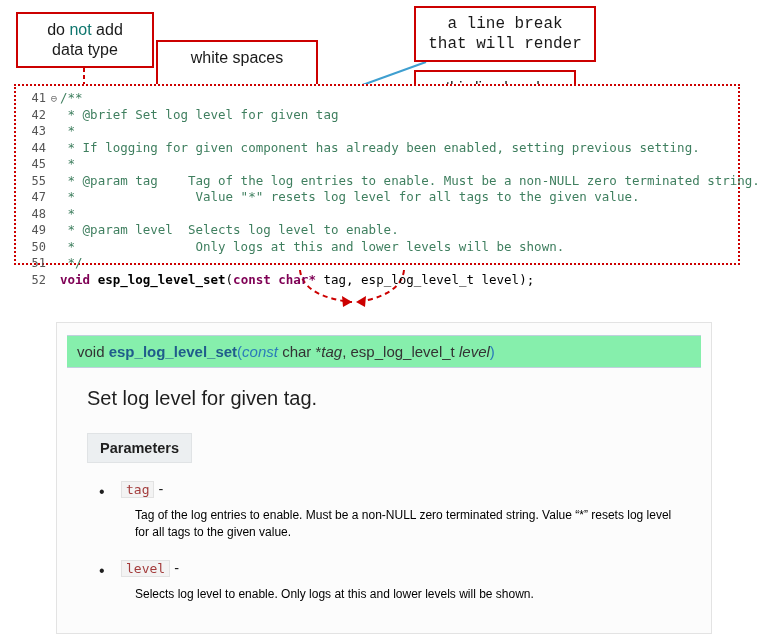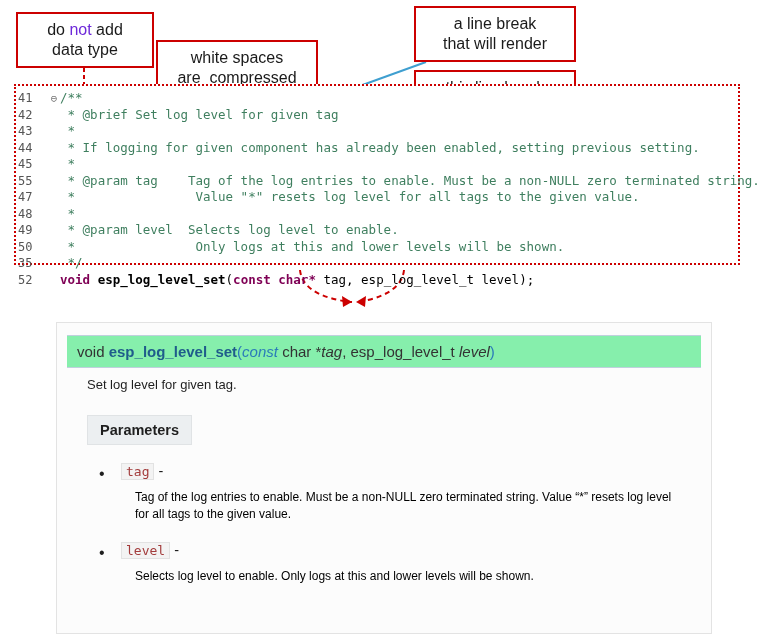"not" .callout .hl { color: #6d28d9 -> #0f766e }
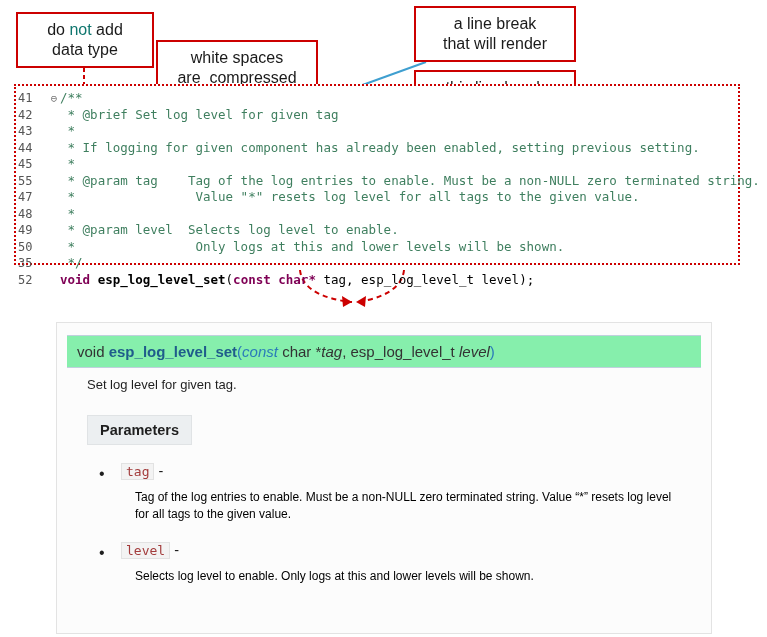"a line break" #callout-break-yes { font-family: none -> Liberation Mono, monospace; width: 162px -> 182px }
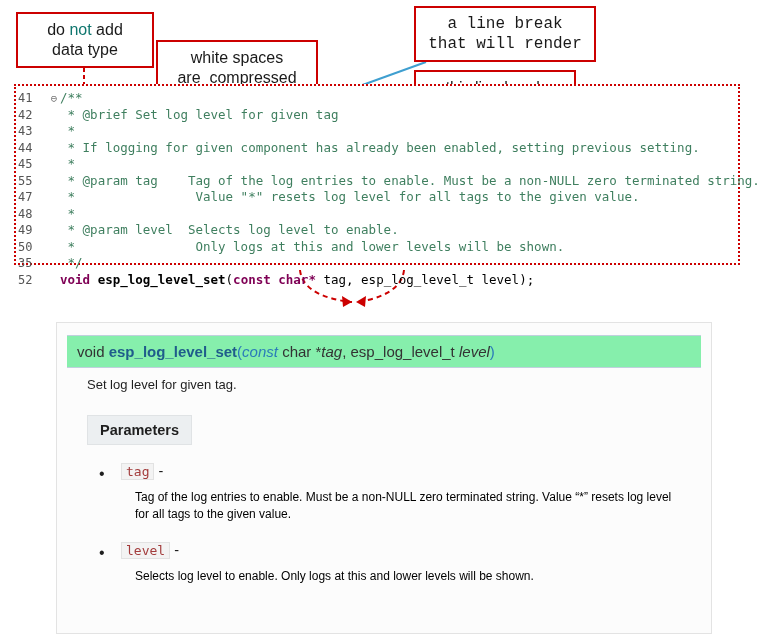"are compressed" div { html: <div>are compressed</div> -> none }
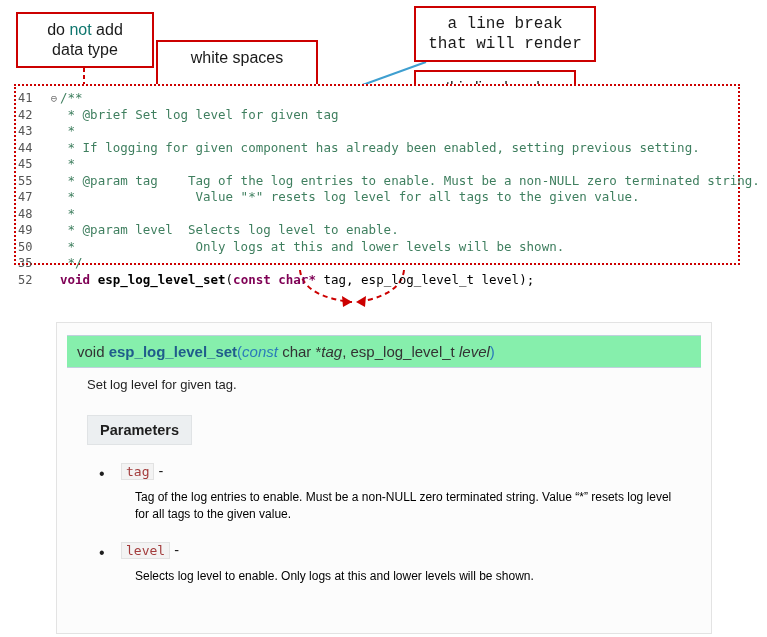"41" .gutter { text-align: left -> right }
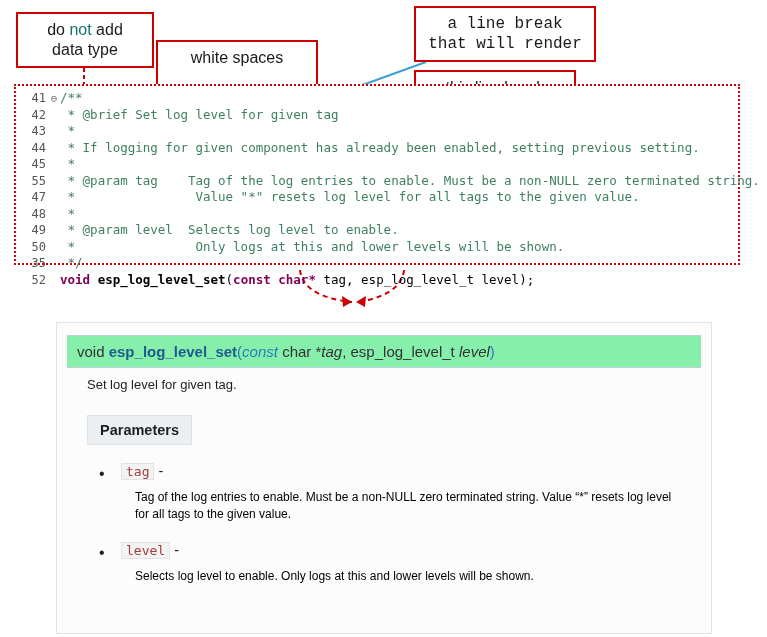"35" span.gutter { text: 35 -> 51 }
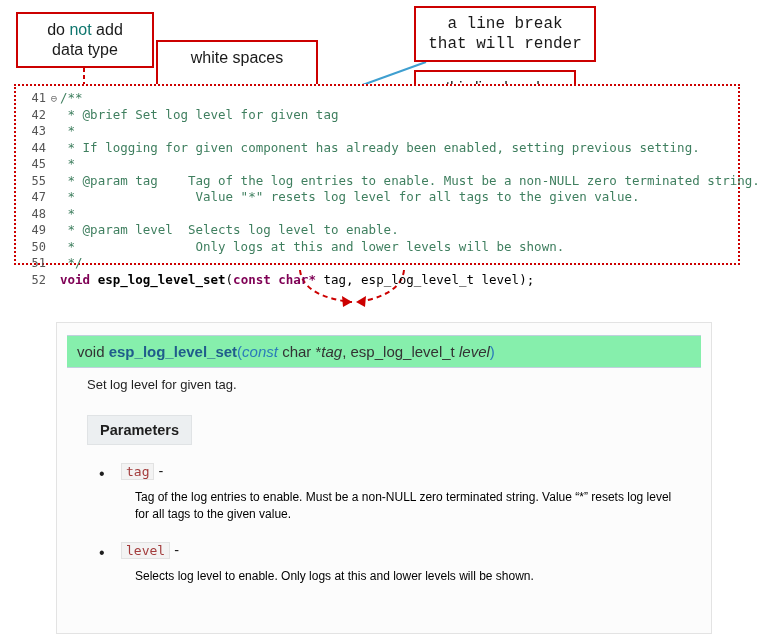"Set log level for given" .doc-para { font-size: 13px -> 20px; margin: 8px 30px 0 30px -> 16px 30px 0 30px }
